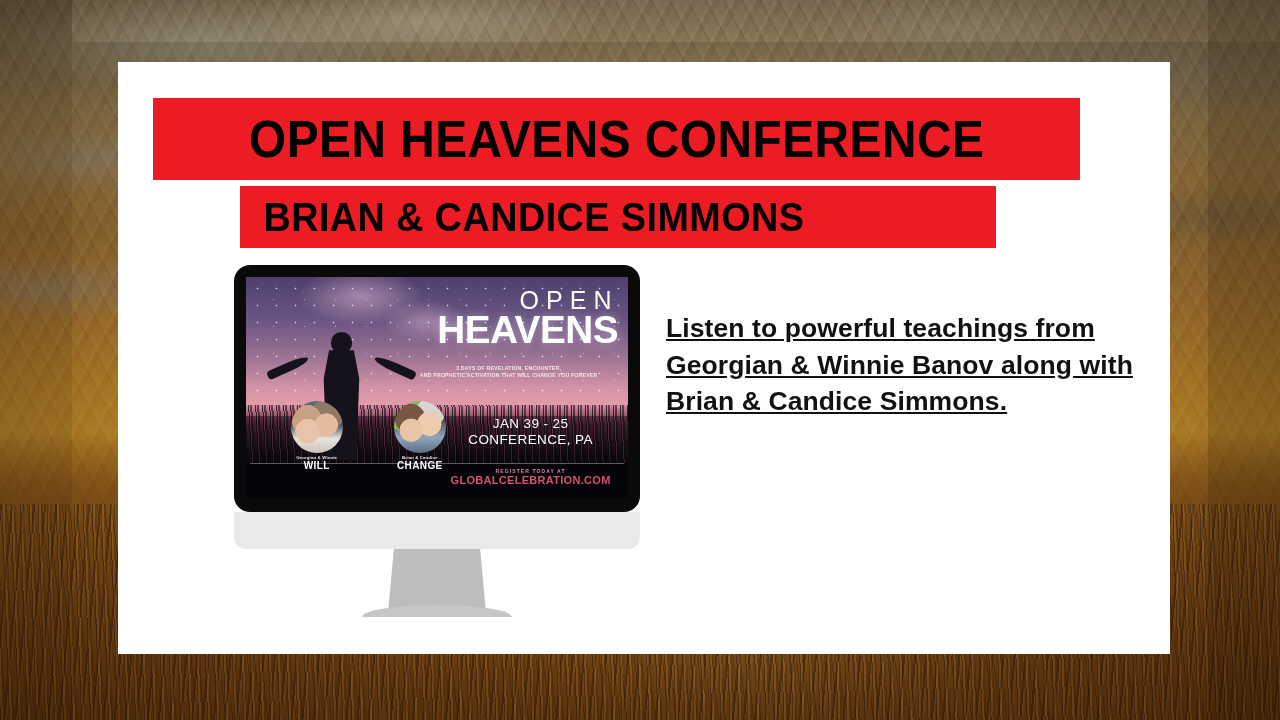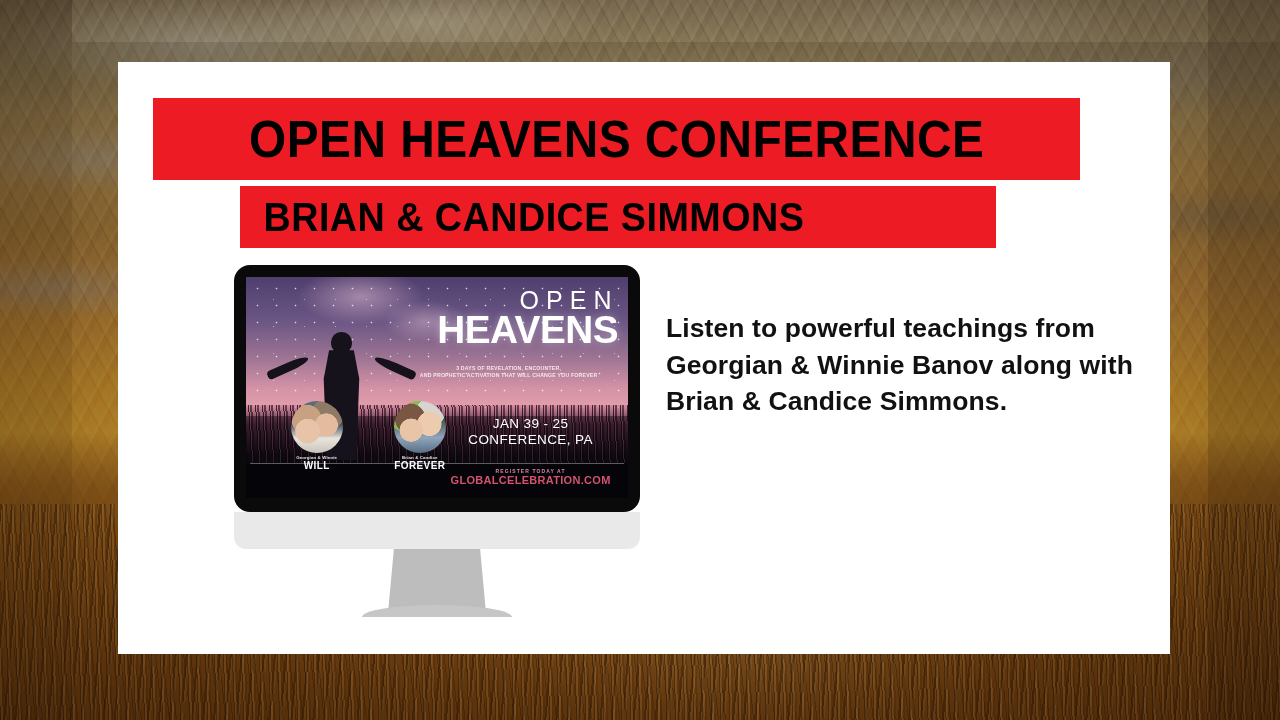"Listen to powerful teachings from" #body-copy { text-decoration: none -> underline }
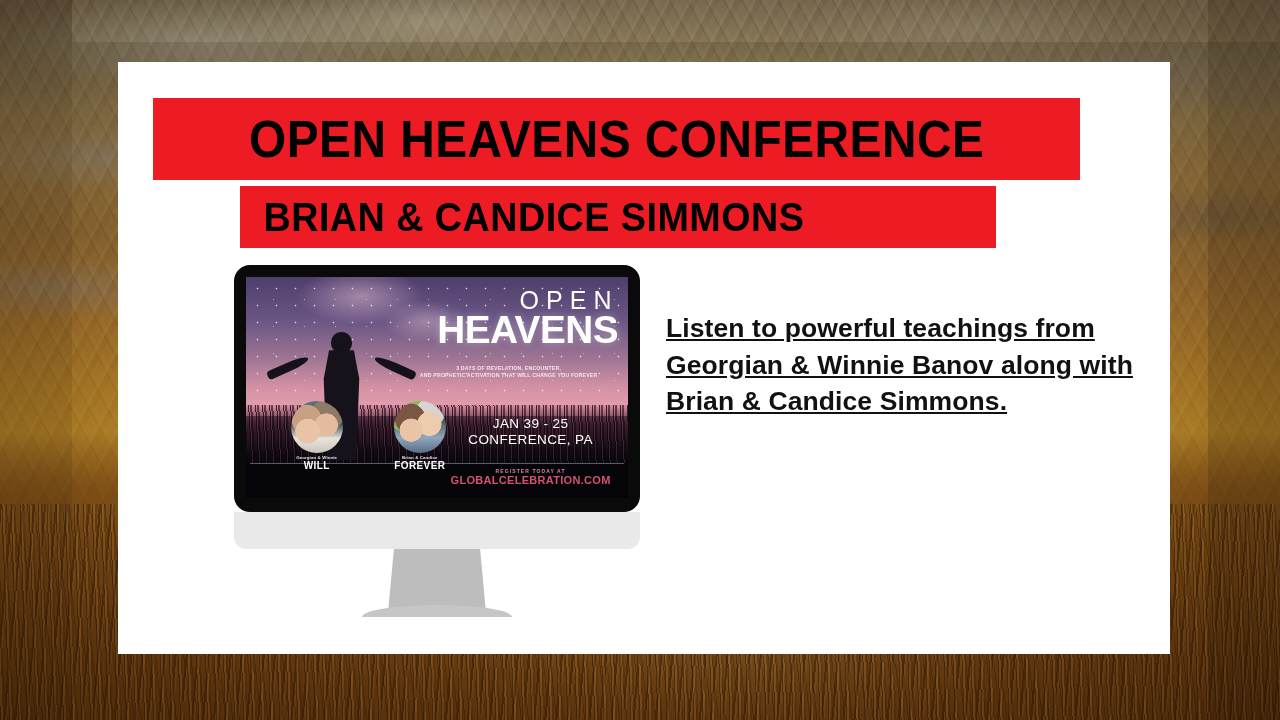"FOREVER" div.speaker-name { text: FOREVER -> CHANGE }
